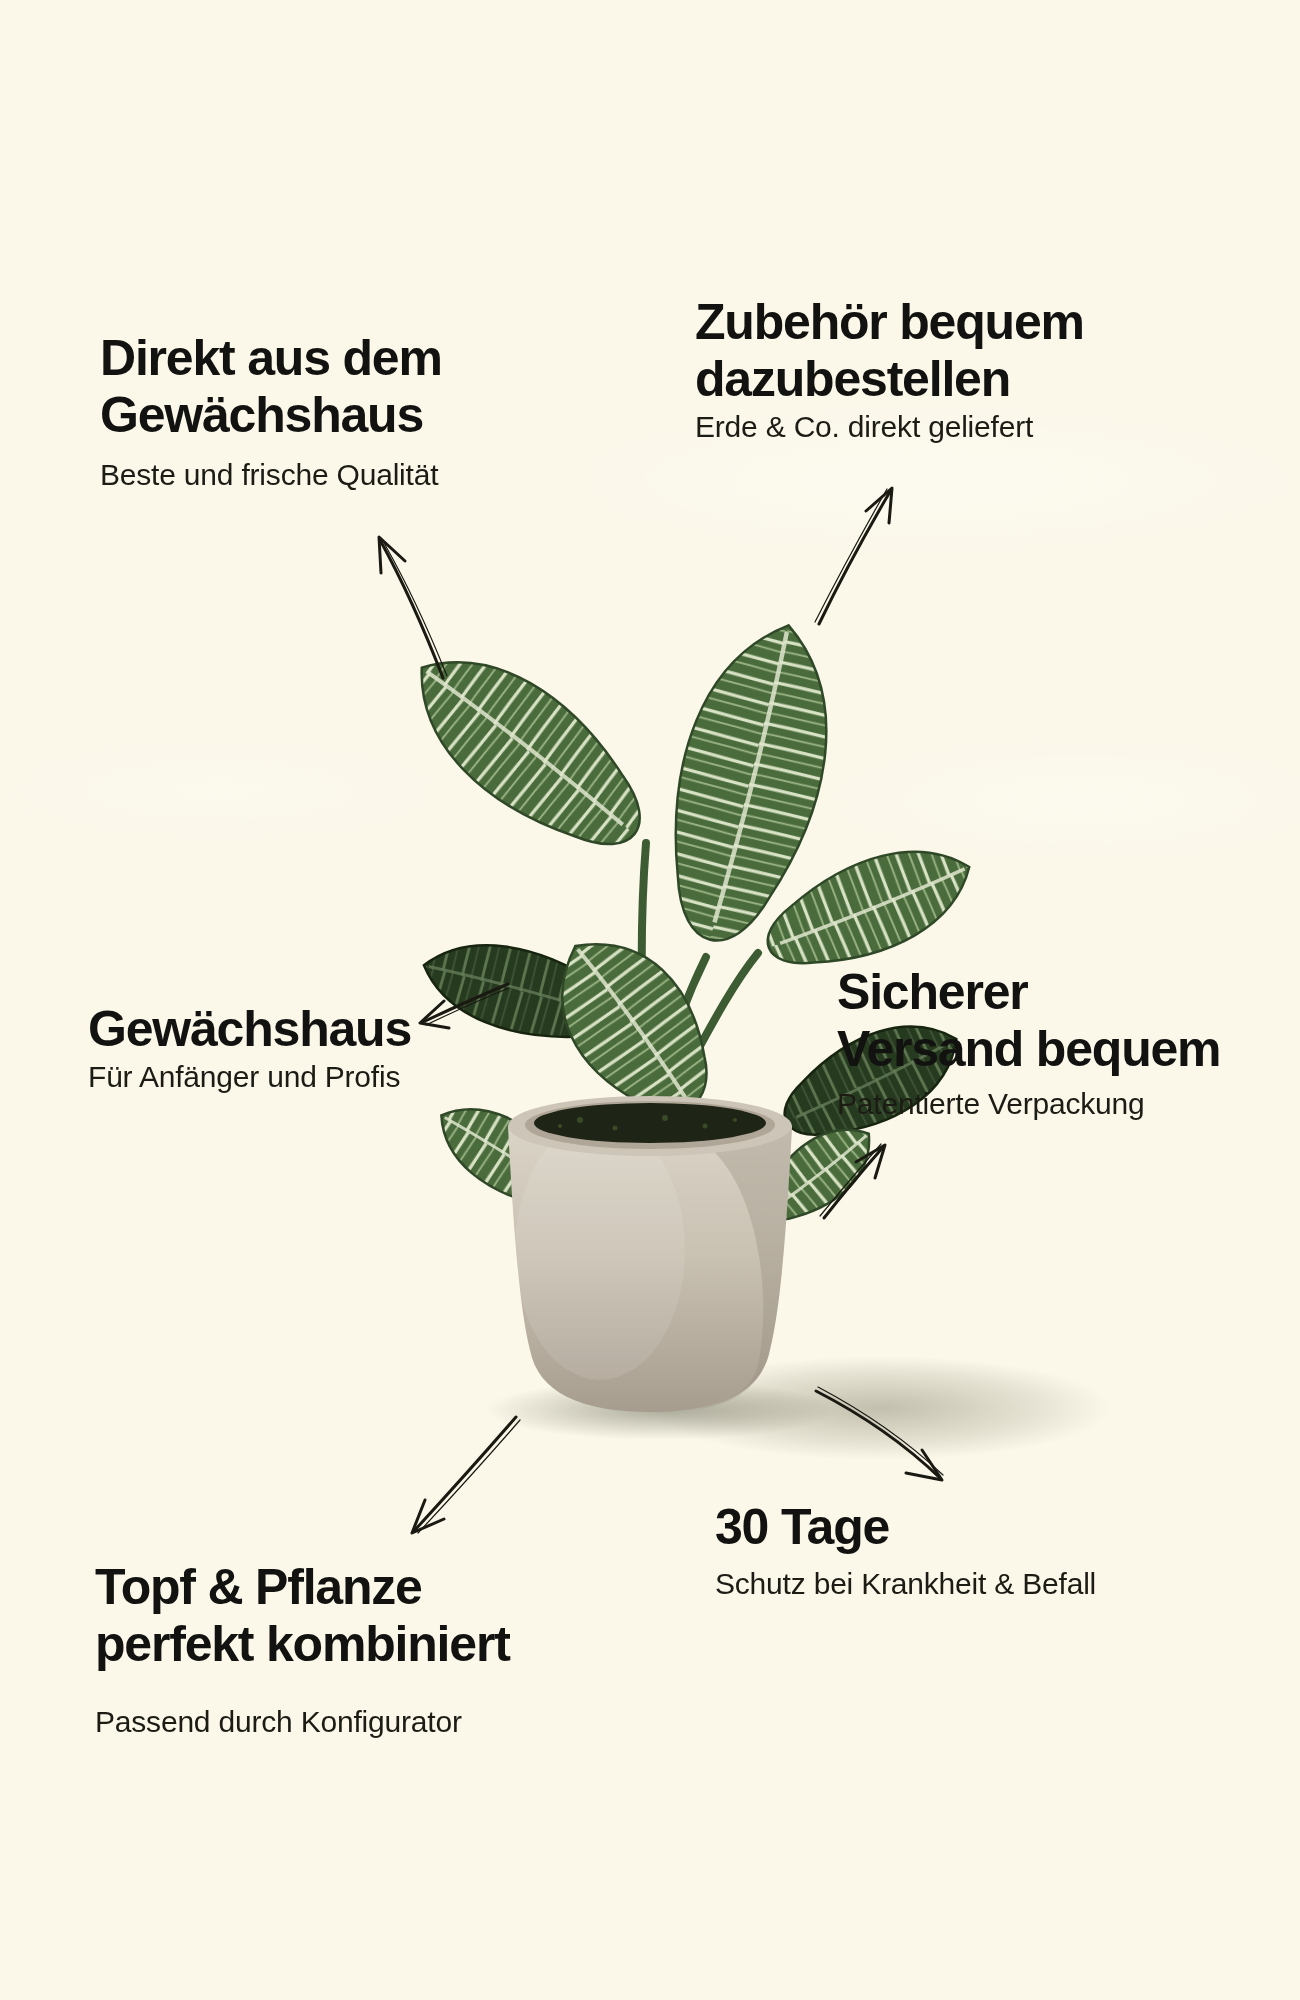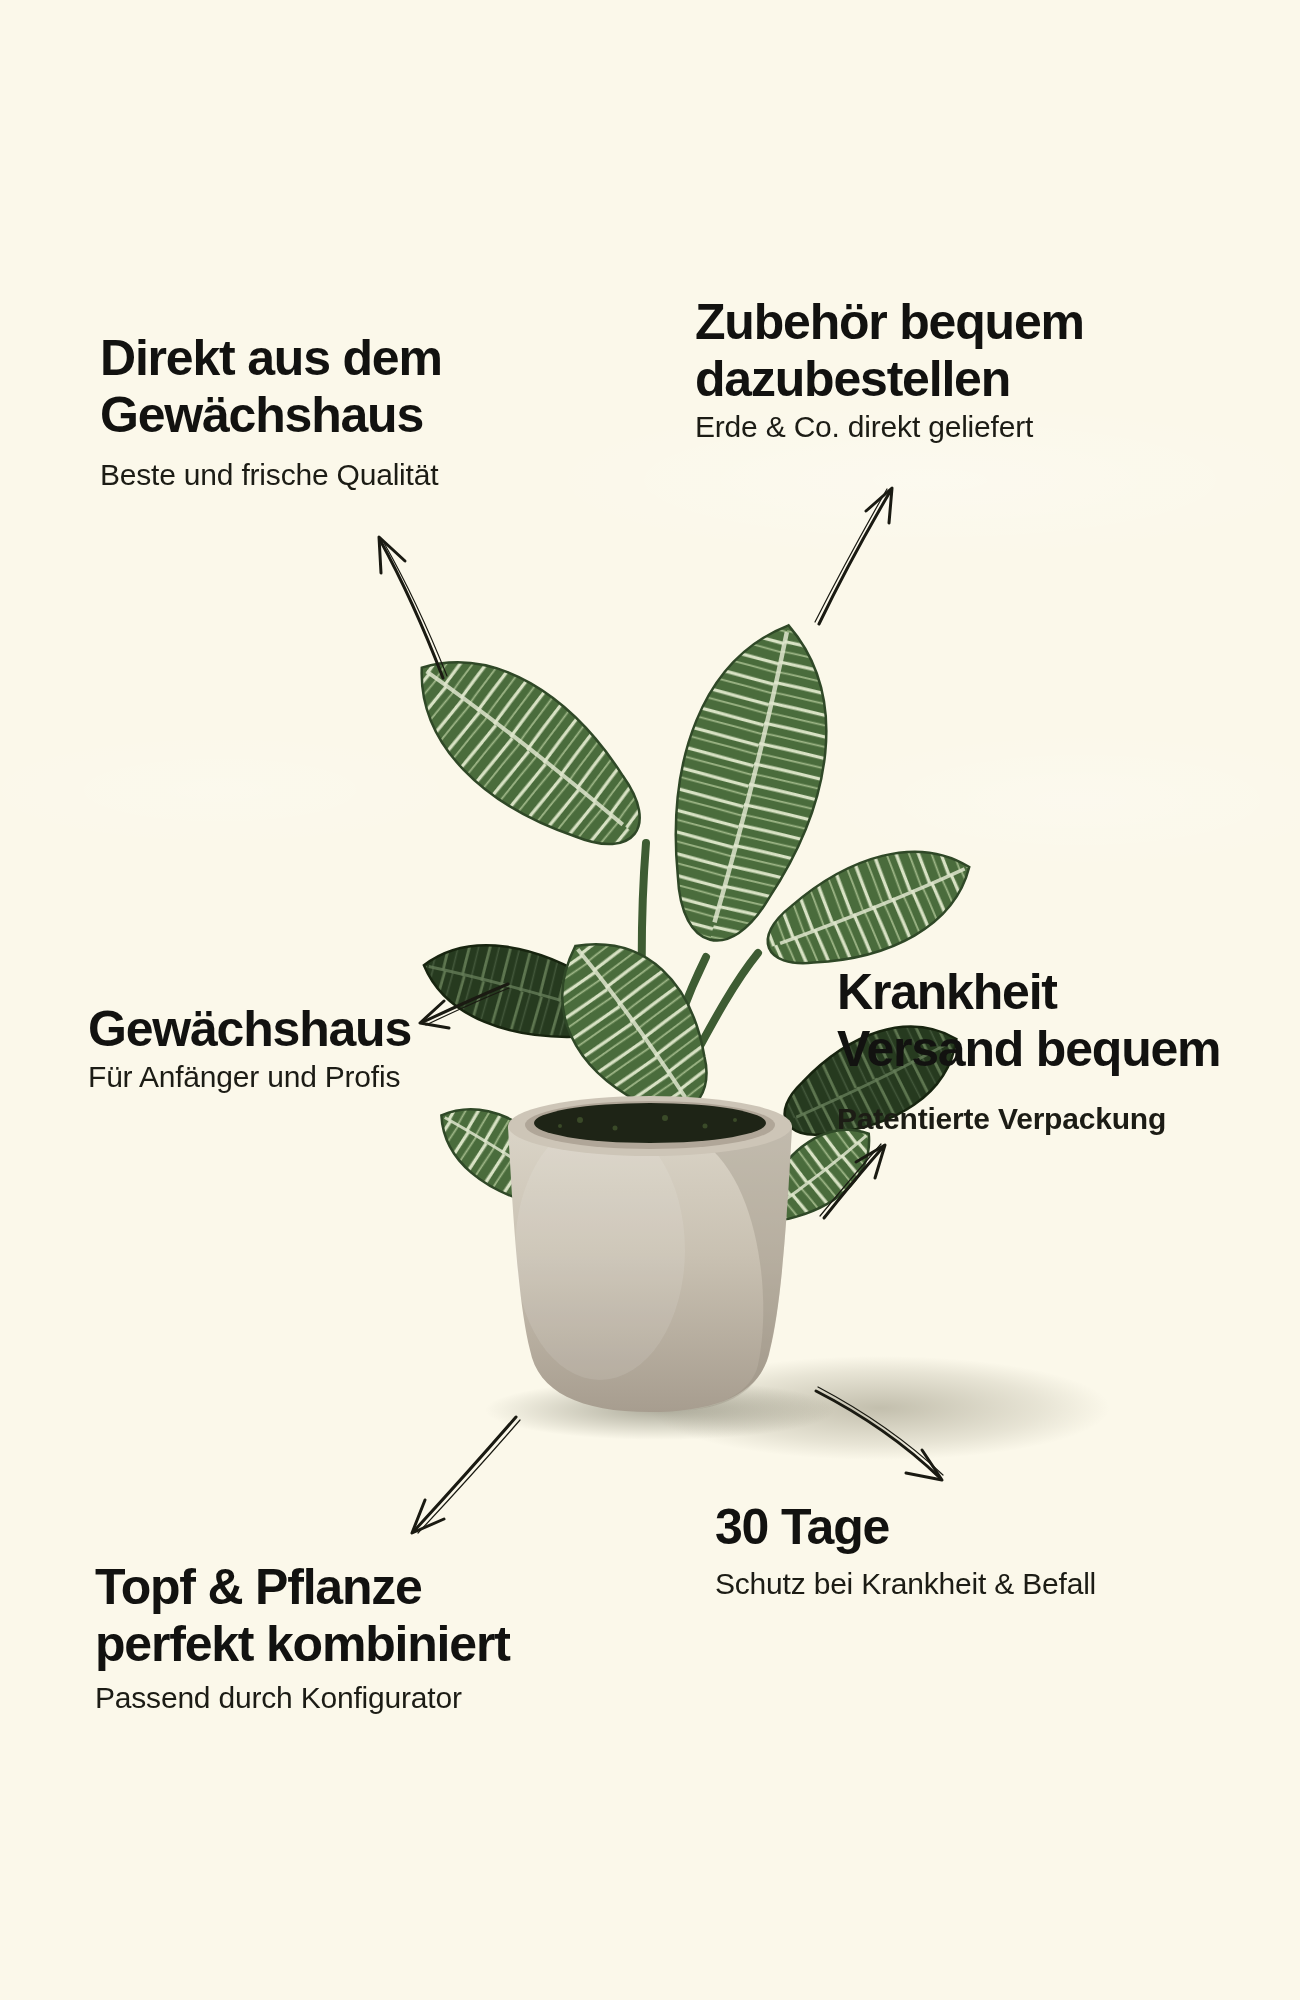"Krankheit" span { text: Krankheit -> Sicherer }
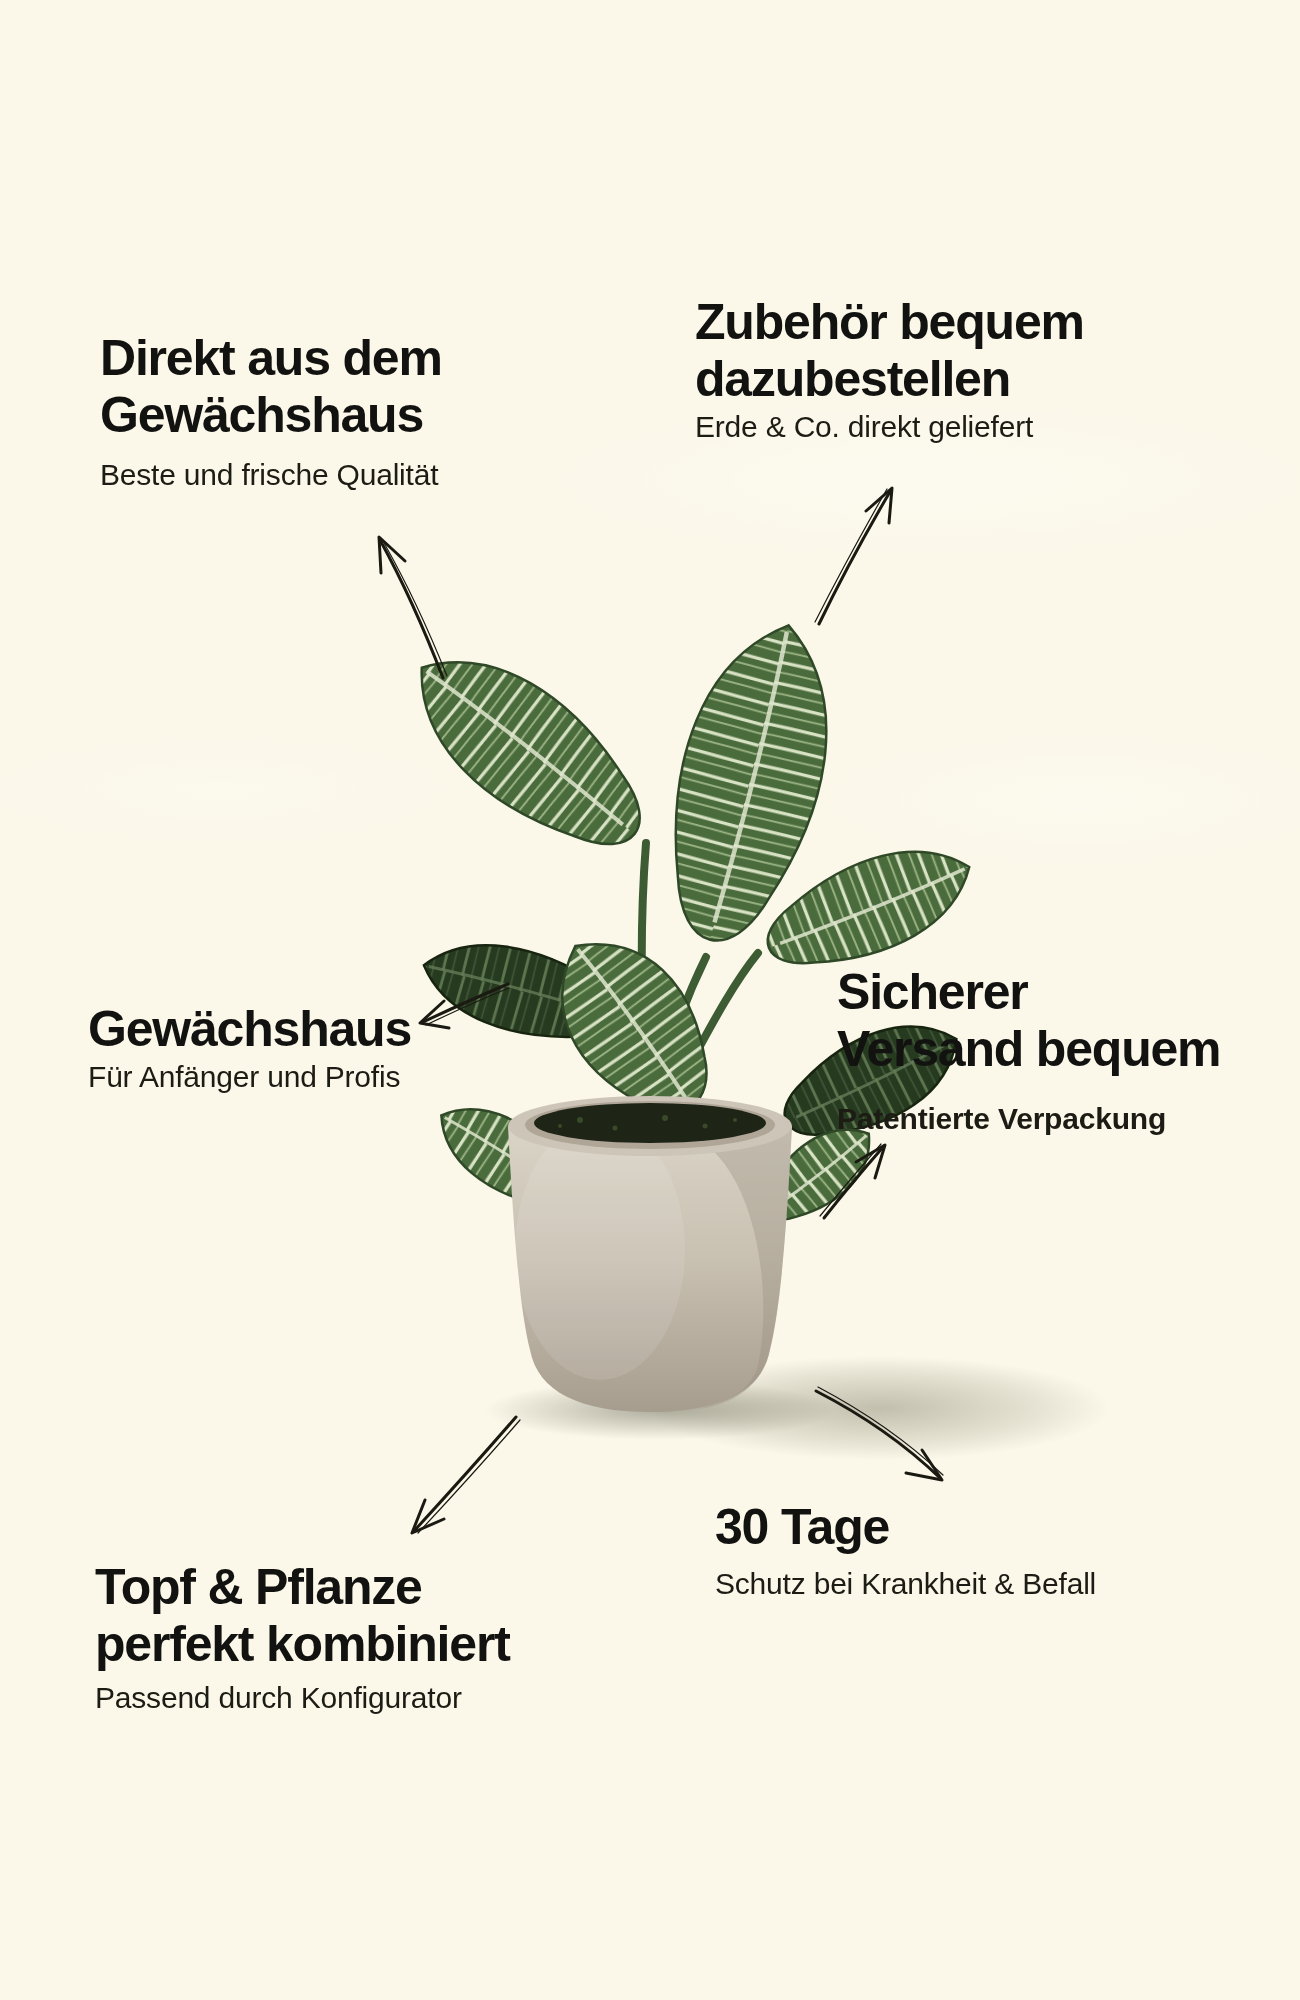"Patentierte Verpackung" .f4 p { font-weight: bold -> none; margin-top: 22px -> 7px }
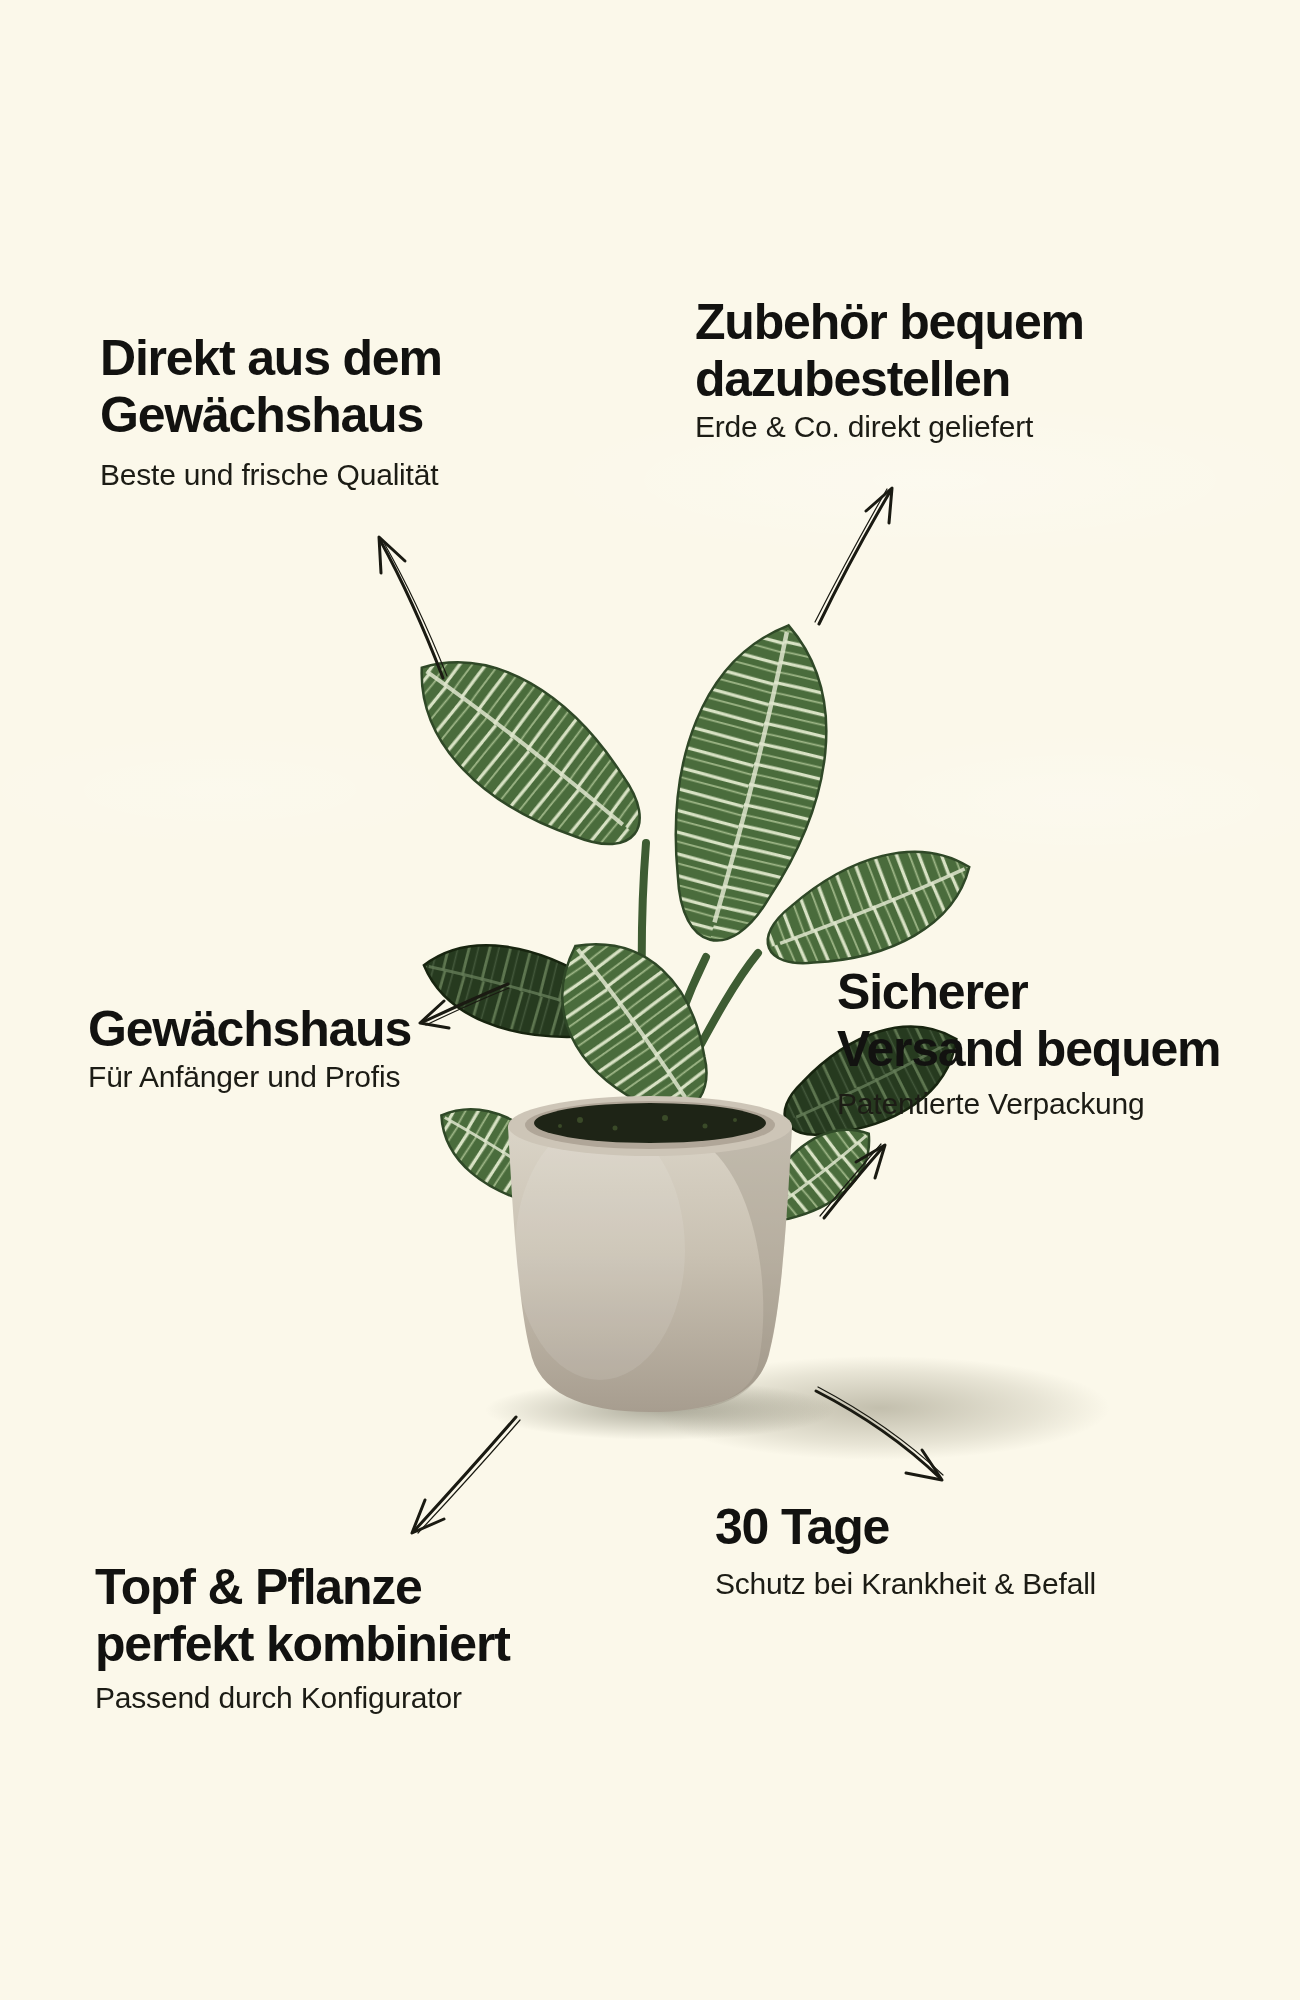"Passend durch Konfigurator" .f5 p { margin-top: 6px -> 30px }
